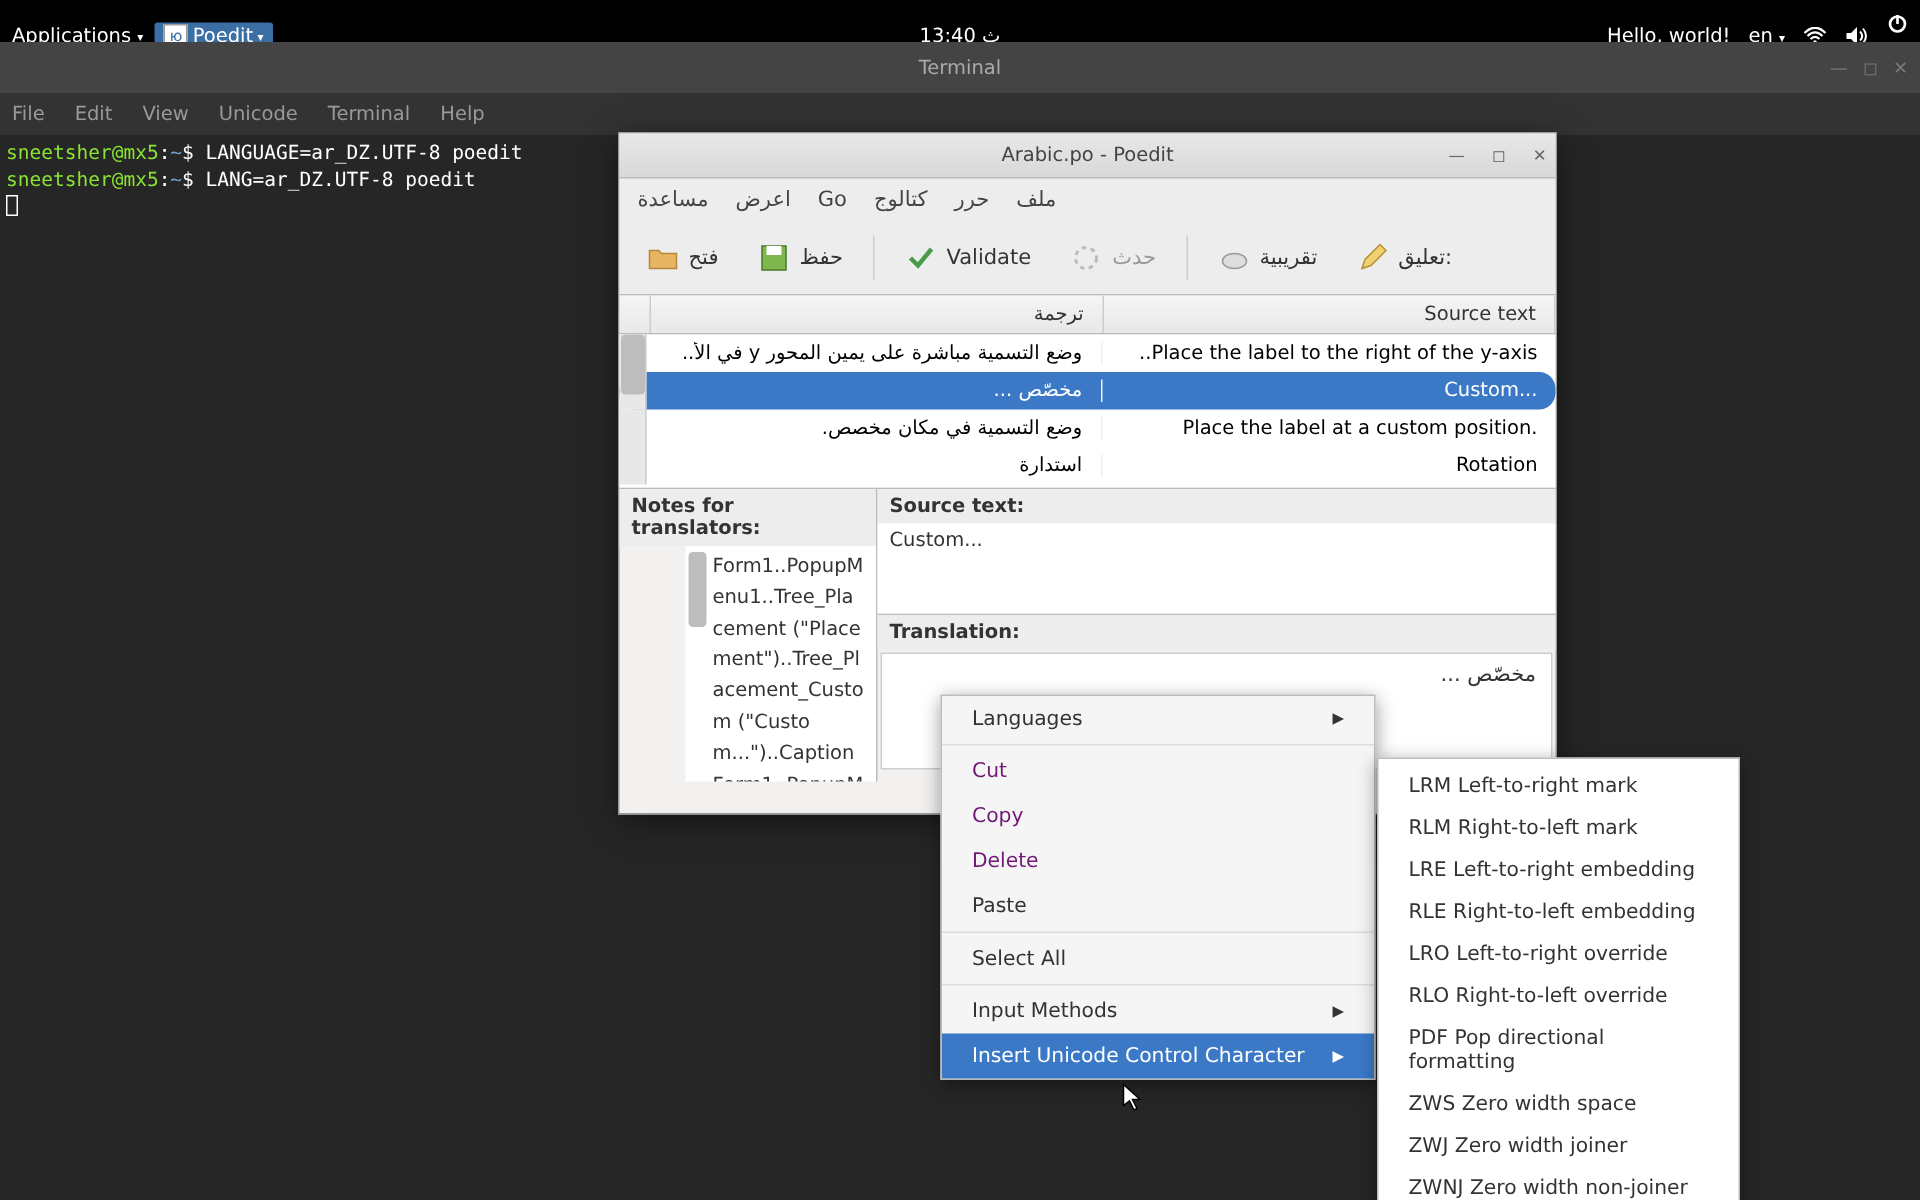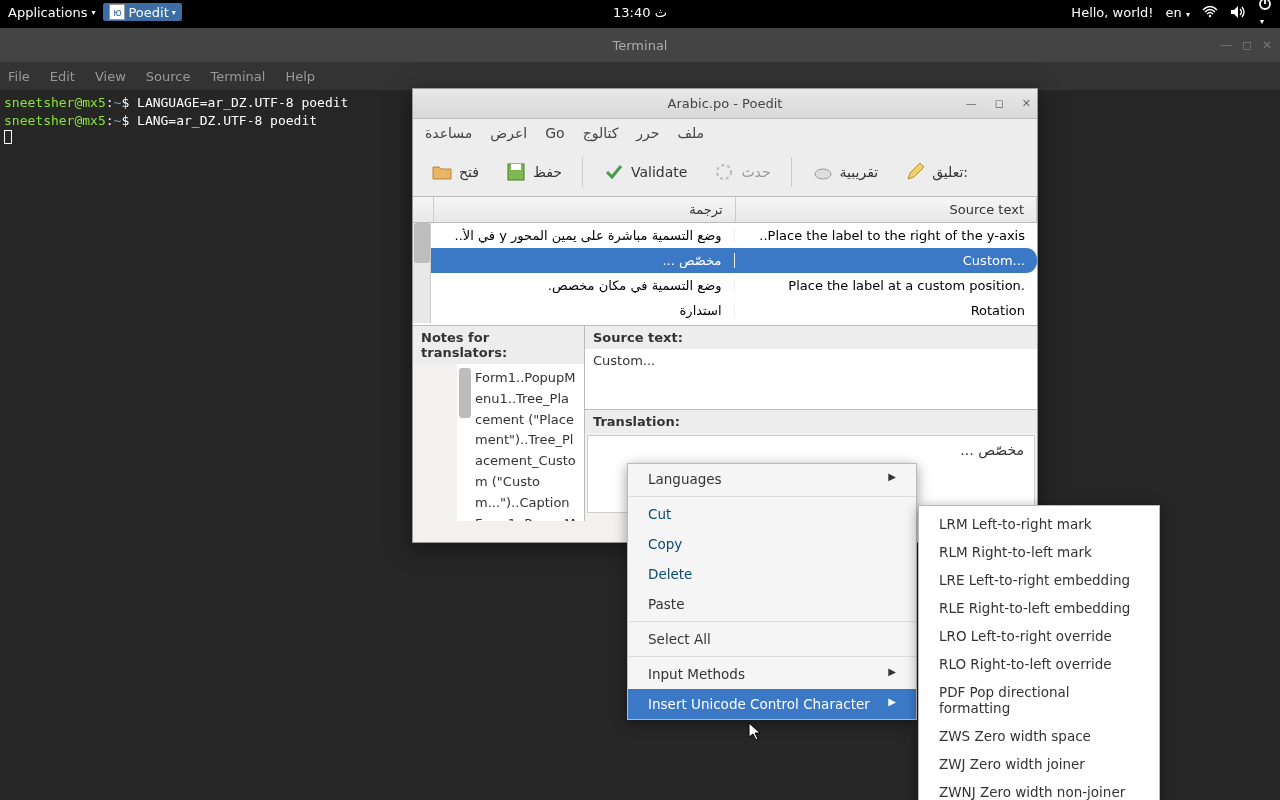"Applications" .top-panel { top: 0 -> 12px }
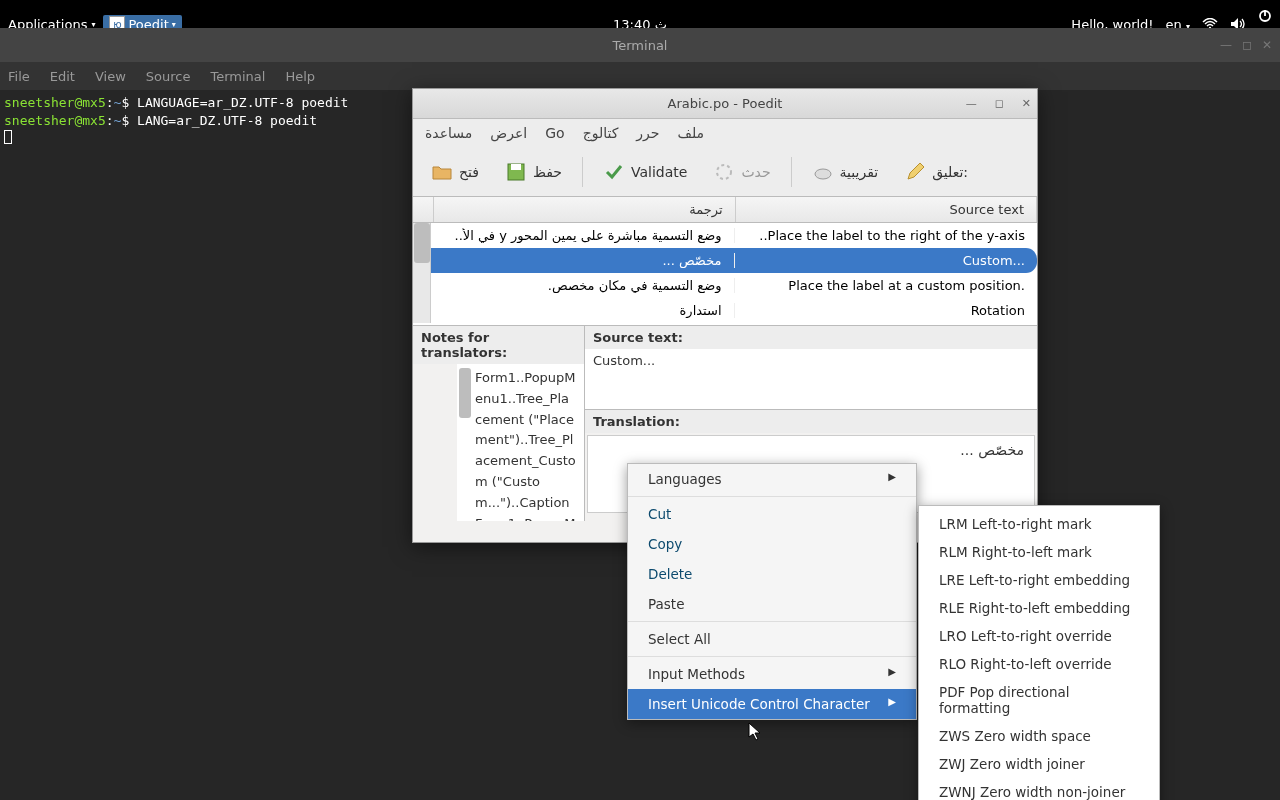"Source" span { text: Source -> Unicode }
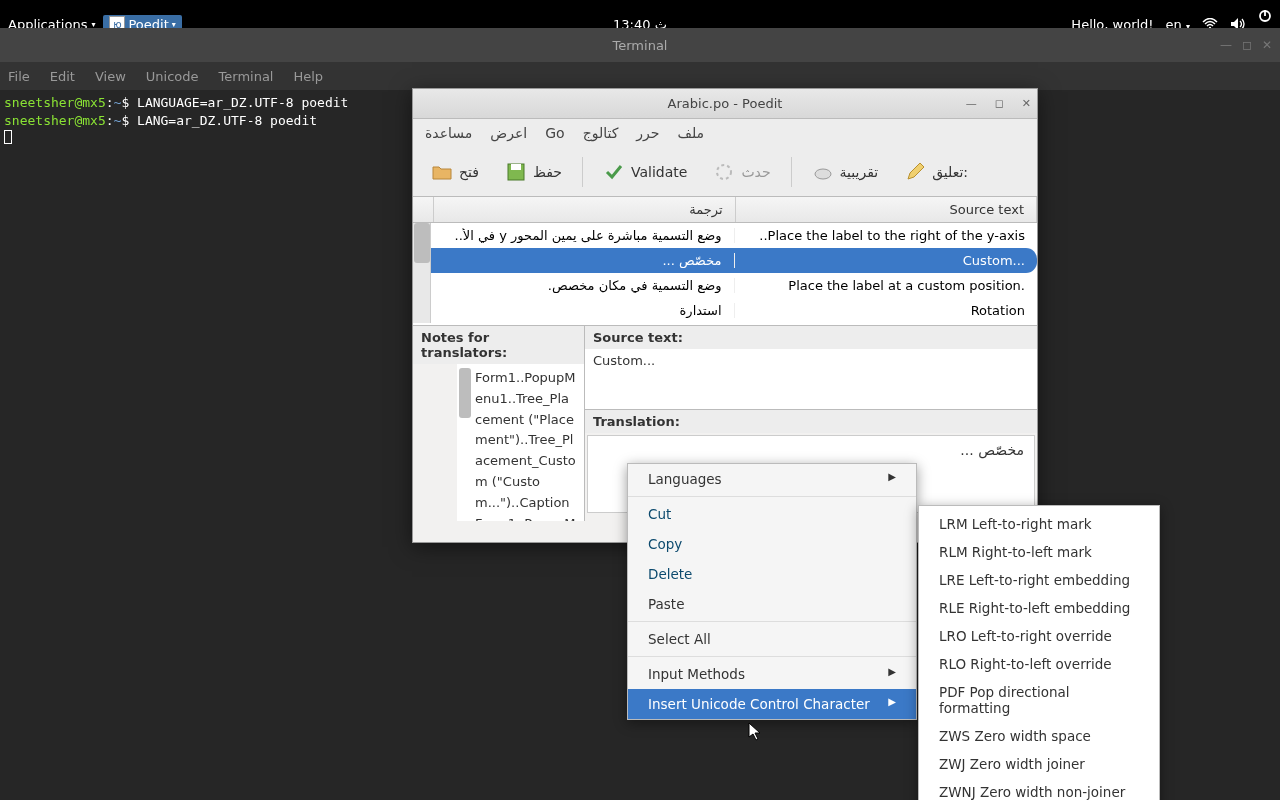"Languages" .ctx-item { align-items: none -> center }
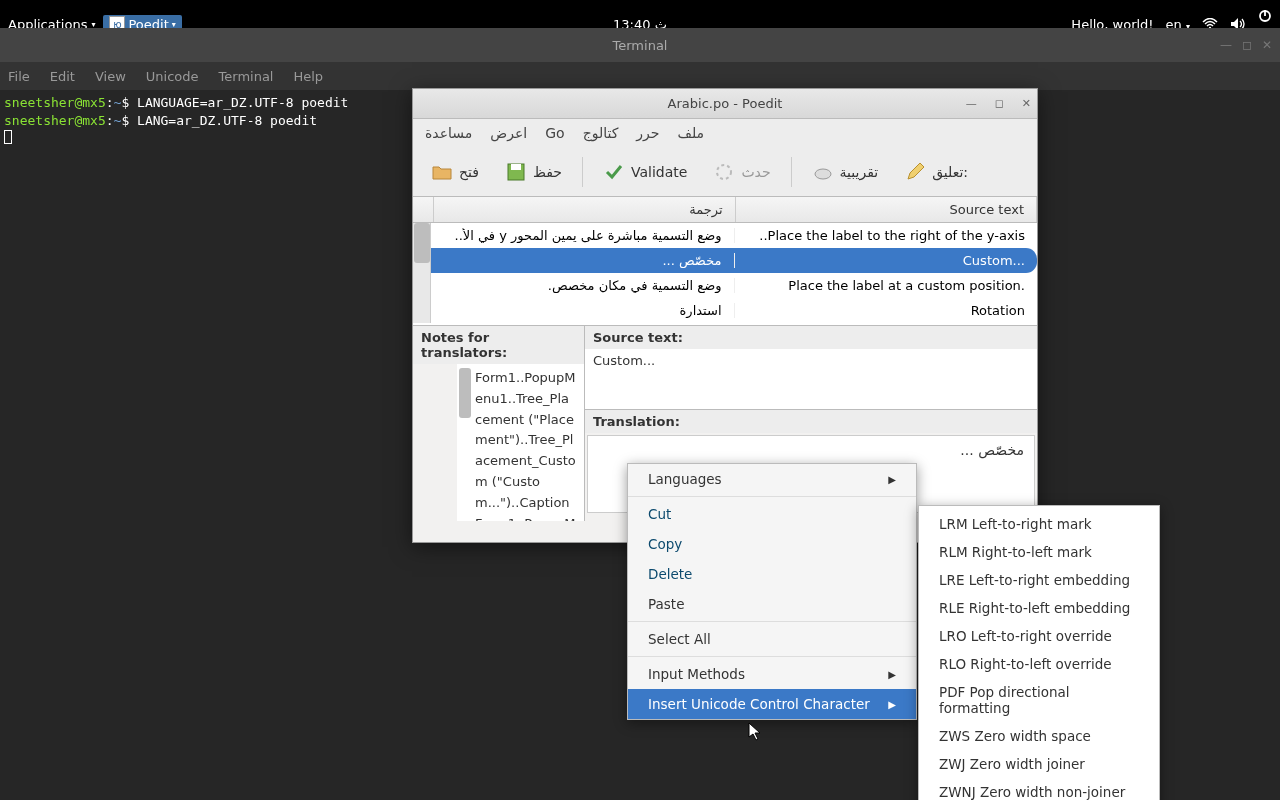"Cut" .ctx-item.disabled { color: #0c4a6e -> #701a75 }
